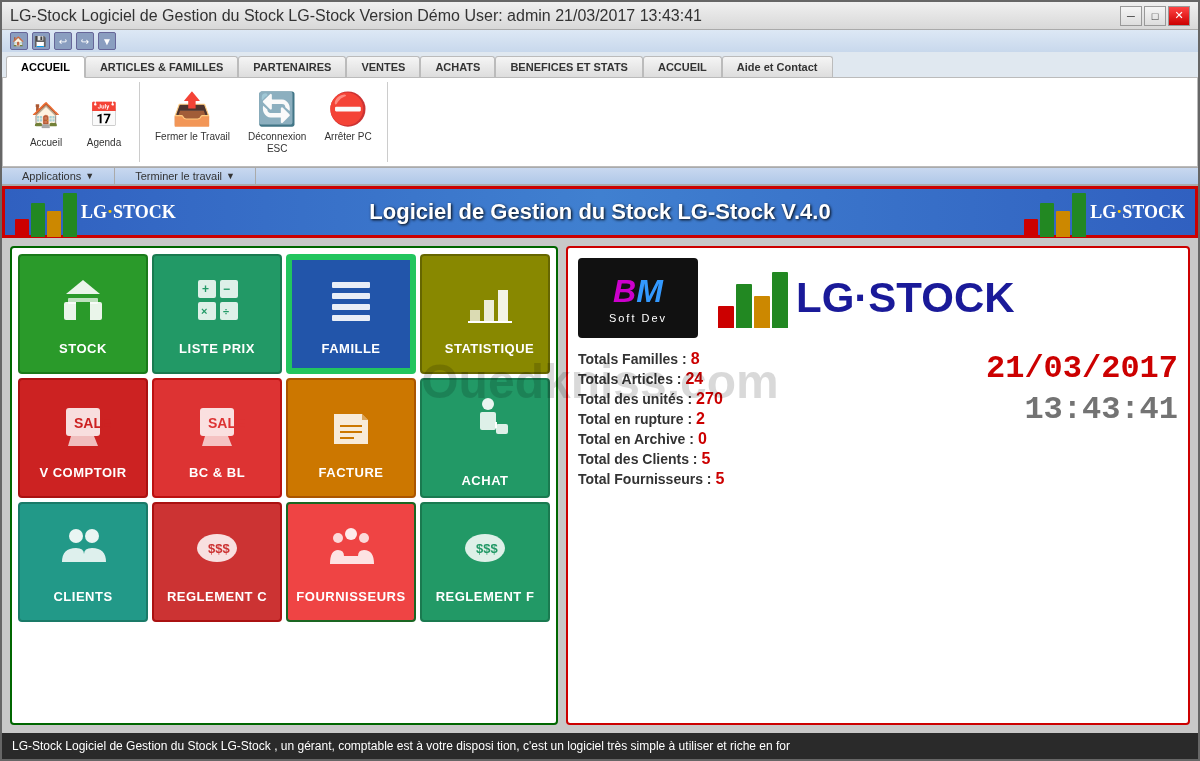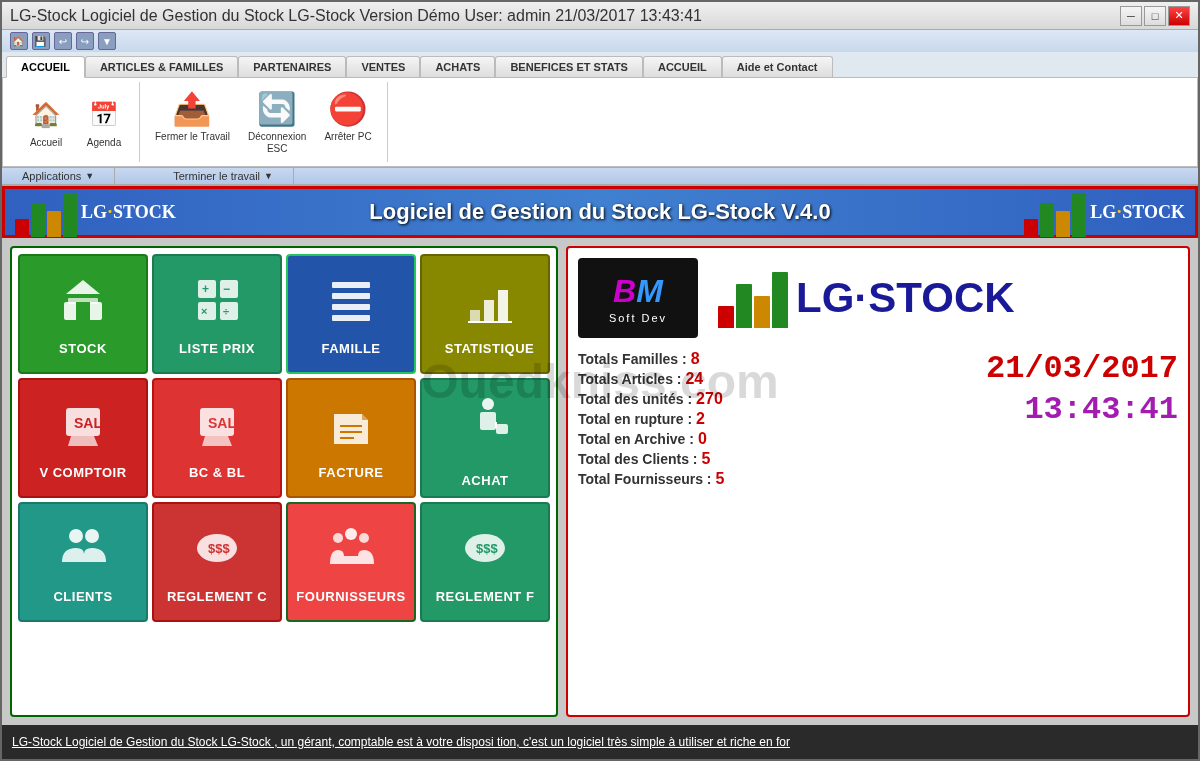"Applications" #ribbon-sections { gap: 38px -> none }
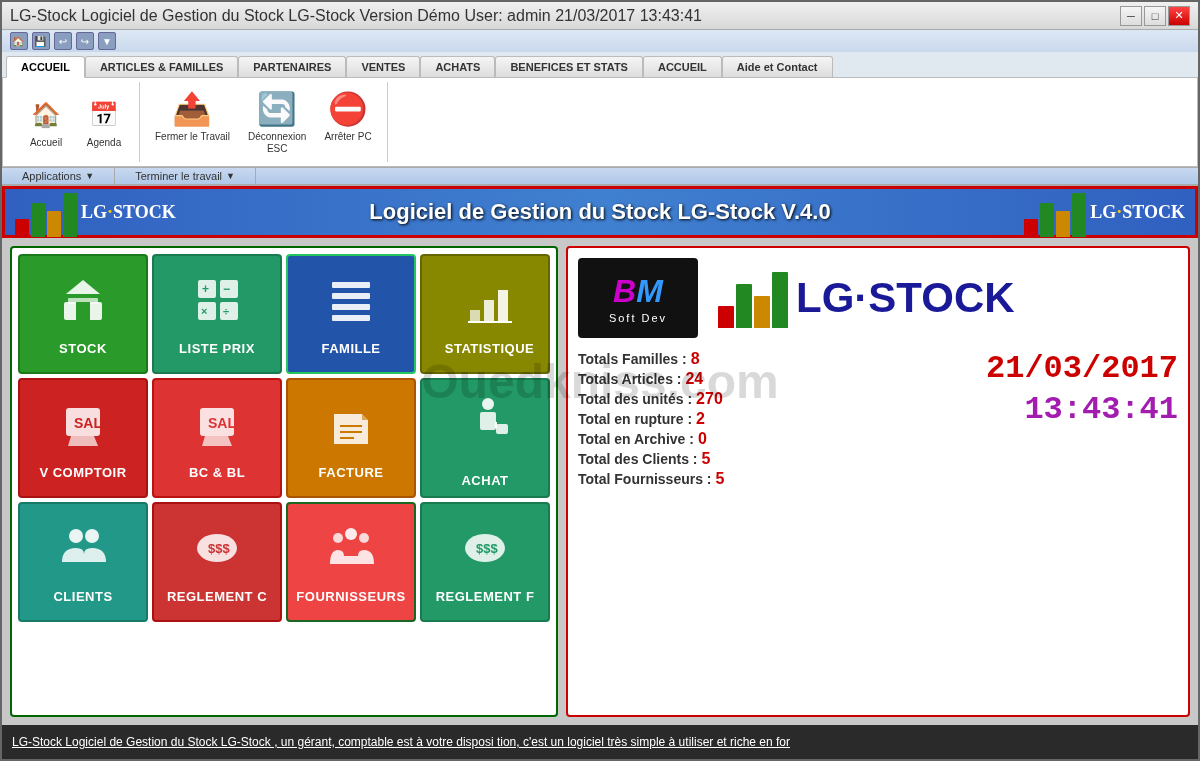"FAMILLE" .btn-blue { border: 2px solid #22c55e -> 6px solid #22c55e }
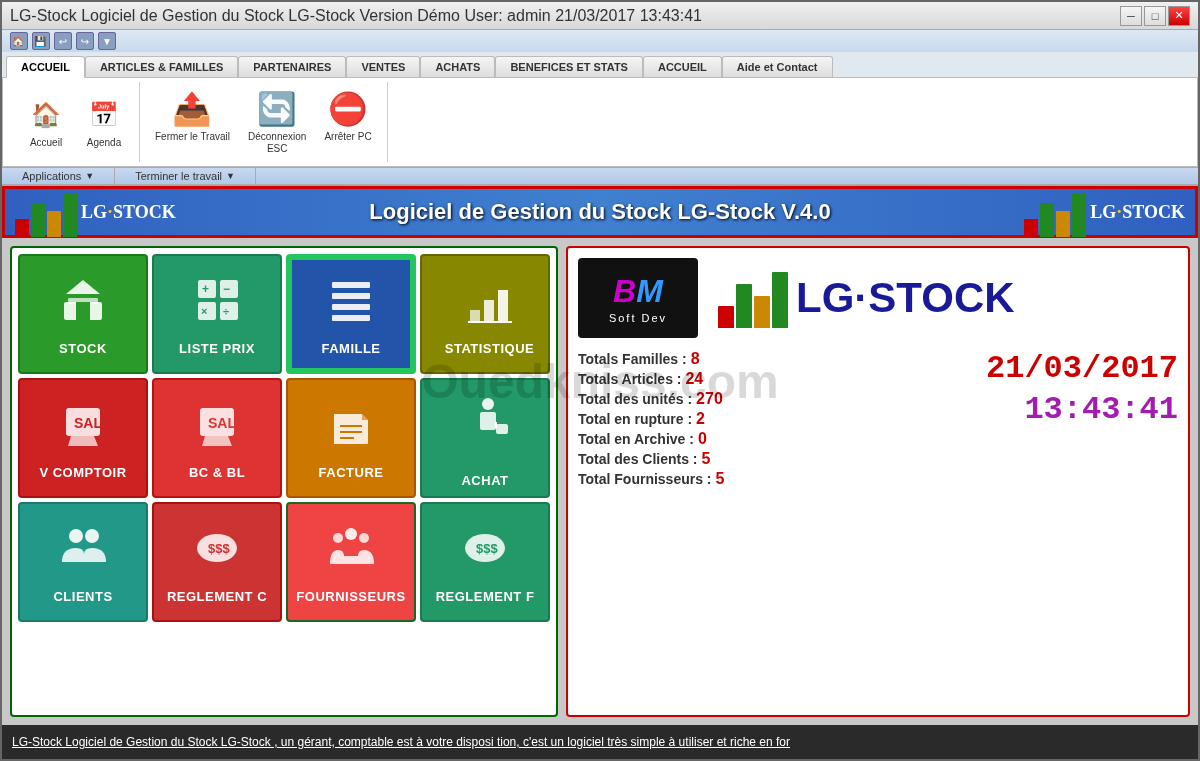"13:43:41" .big-time { color: #a21caf -> #737373 }
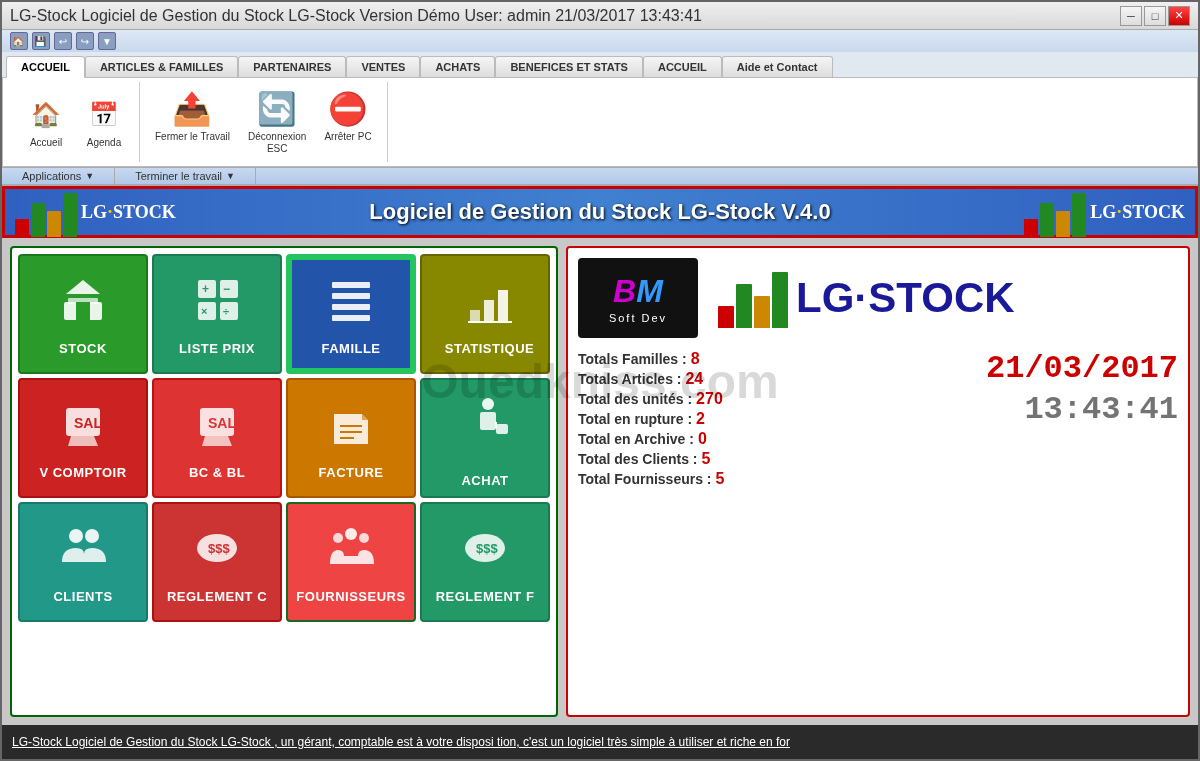"LG-Stock Logiciel de Gestion du Stock LG-Stock ," #footer { height: 34px -> 26px; text-decoration: underline -> none }
